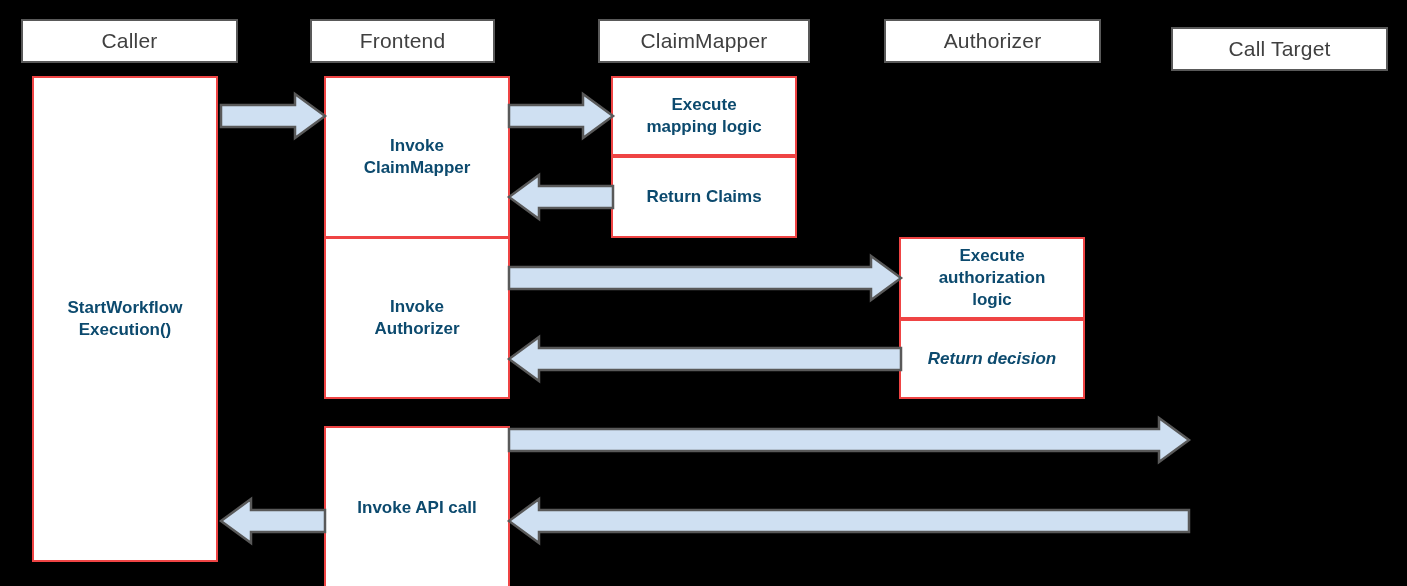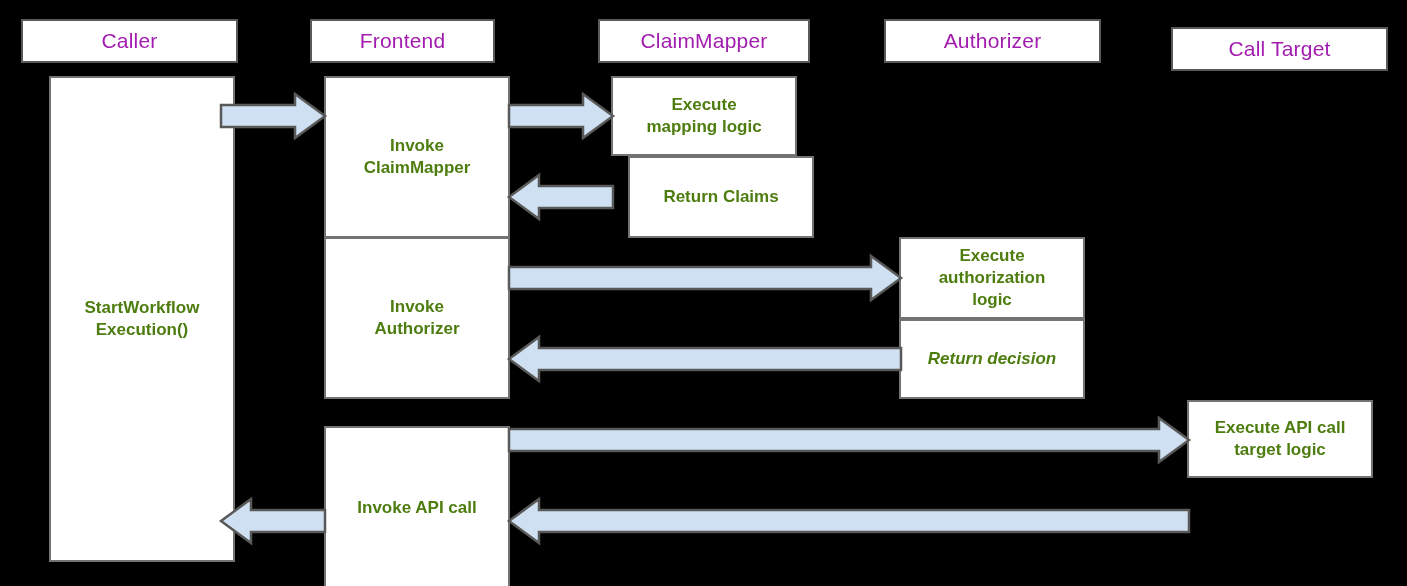"Caller" .lifeline-header { color: #a21caf -> #404040 }
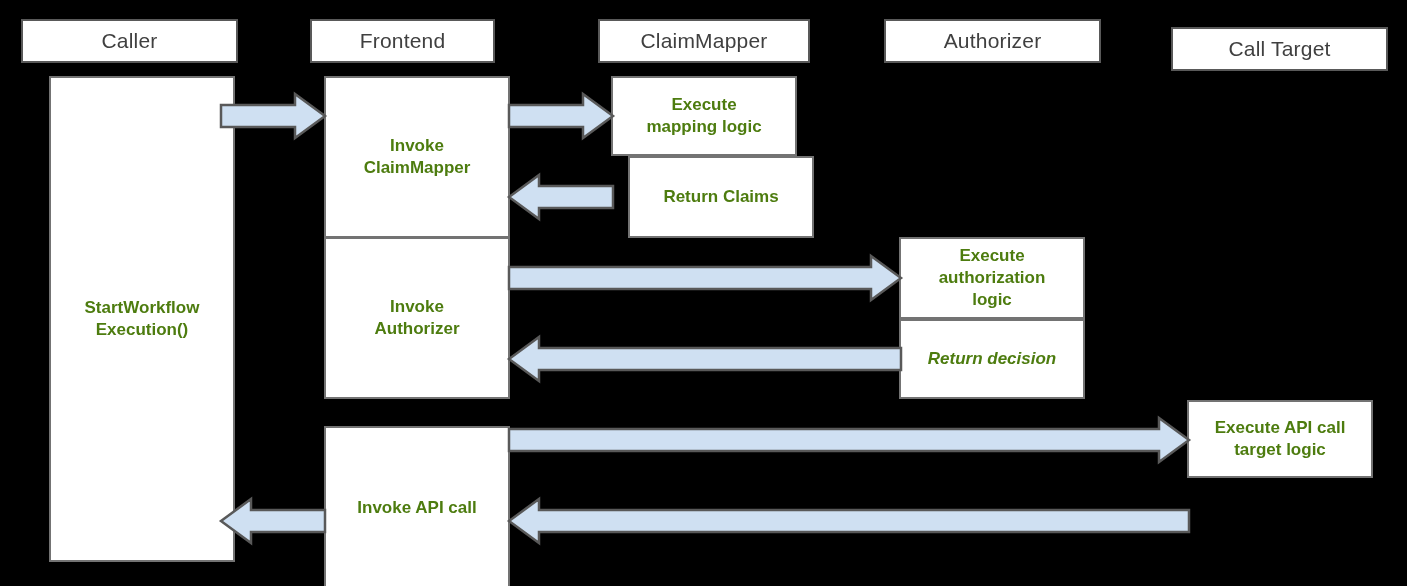"Execute" .activation { border: 2px solid #737373 -> 2px solid #ef4444; color: #4d7c0f -> #0c4a6e }
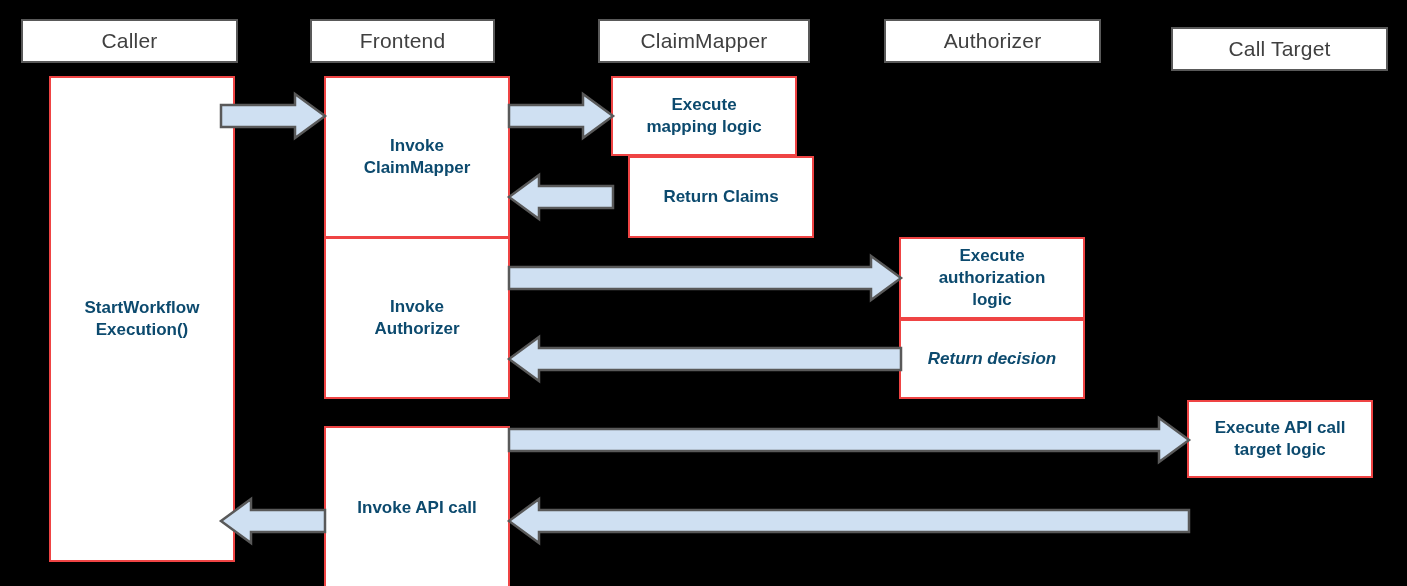"Return Claims" div.activation { left: 628px -> 611px }
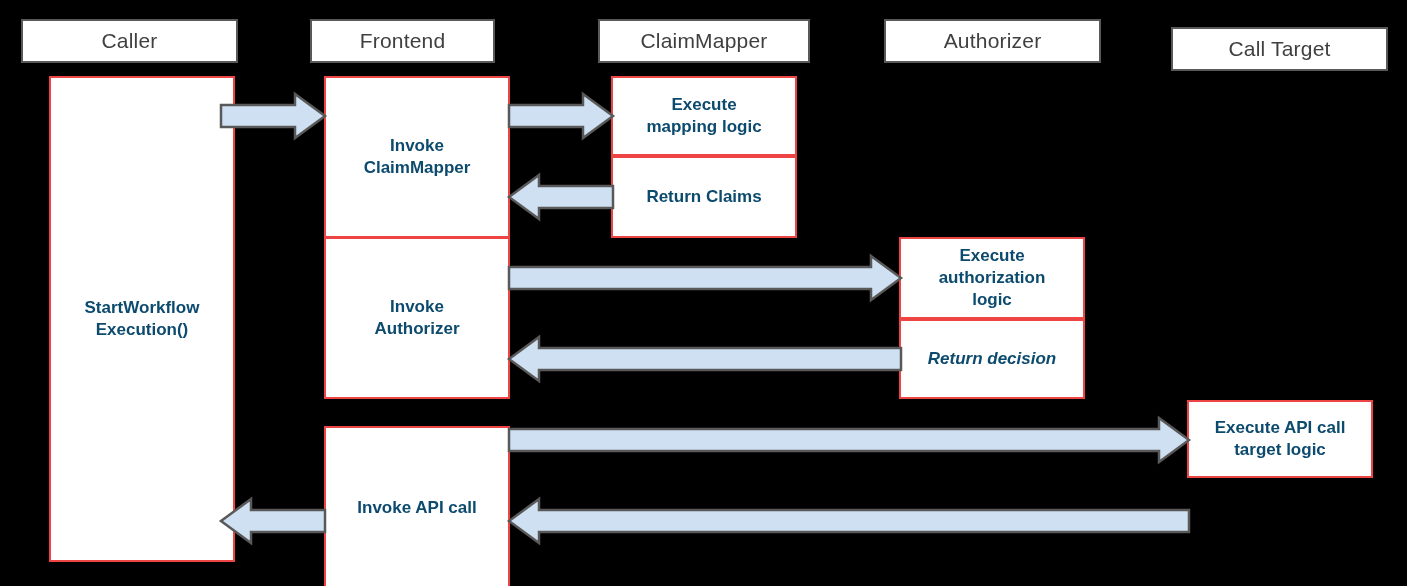"StartWorkflow" div.activation { left: 49px -> 32px }
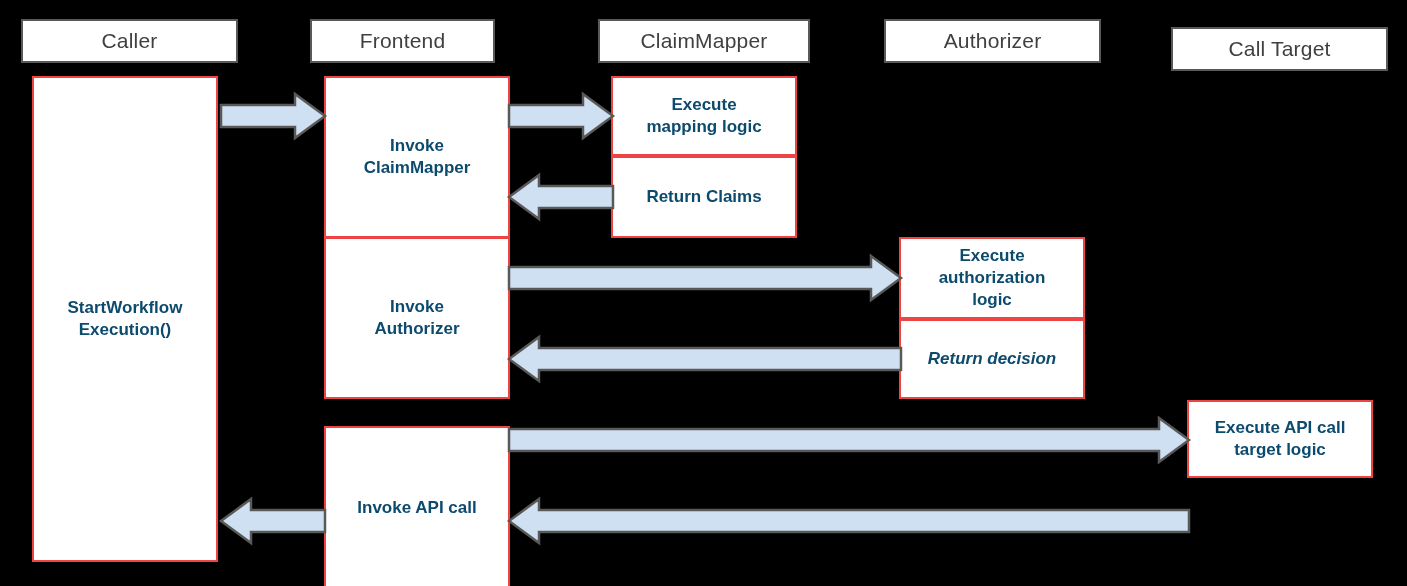"Execute API call" div.activation { html: <div> <span>Execute API call target logic</span> </div> -> none }
